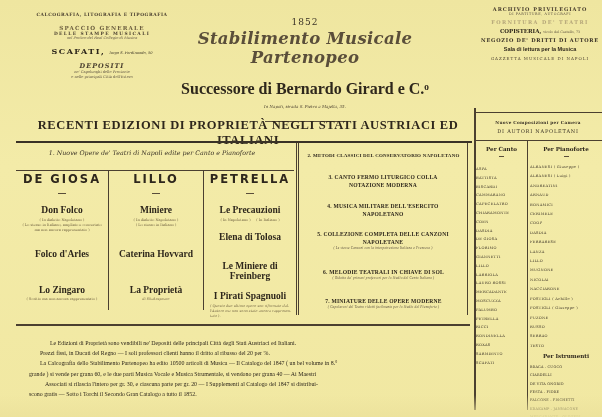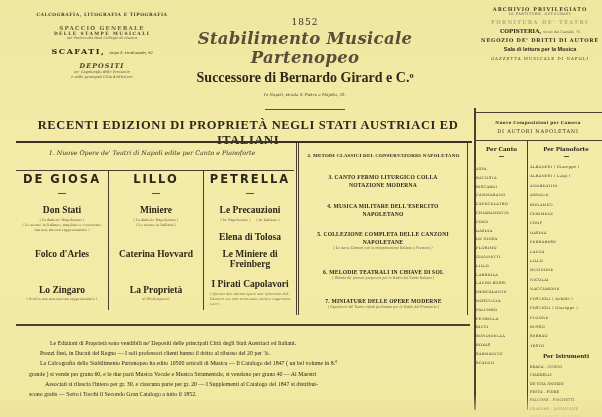"Successore di Bernardo Girard e" .hdr-mid .succ { font-size: 14px -> 16px; margin-top: 3px -> 13px }
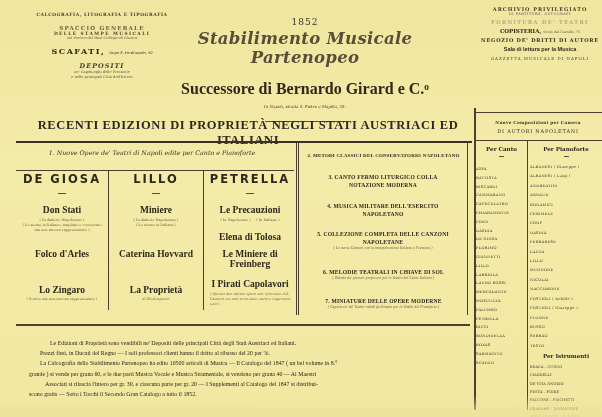"Don Stati" div.opera { text: Stati -> Folco }
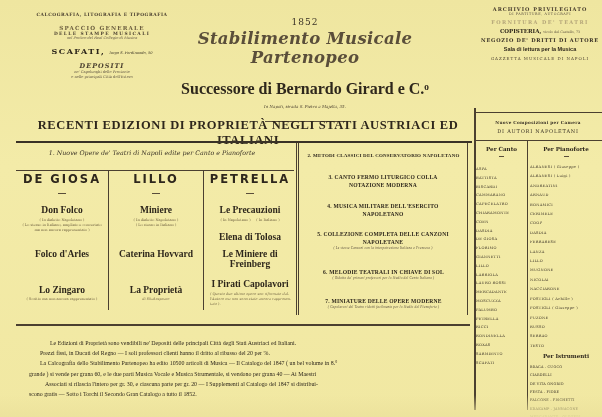"Le Miniere di Freinberg" div { margin-top: 7px -> 19px }
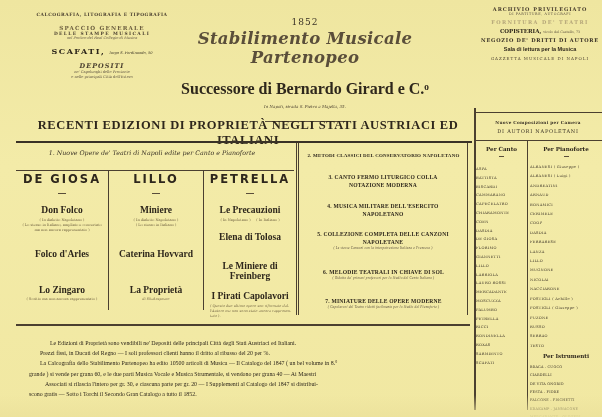"I Pirati Capolavori" div.opera { text: Capolavori -> Spagnuoli }
